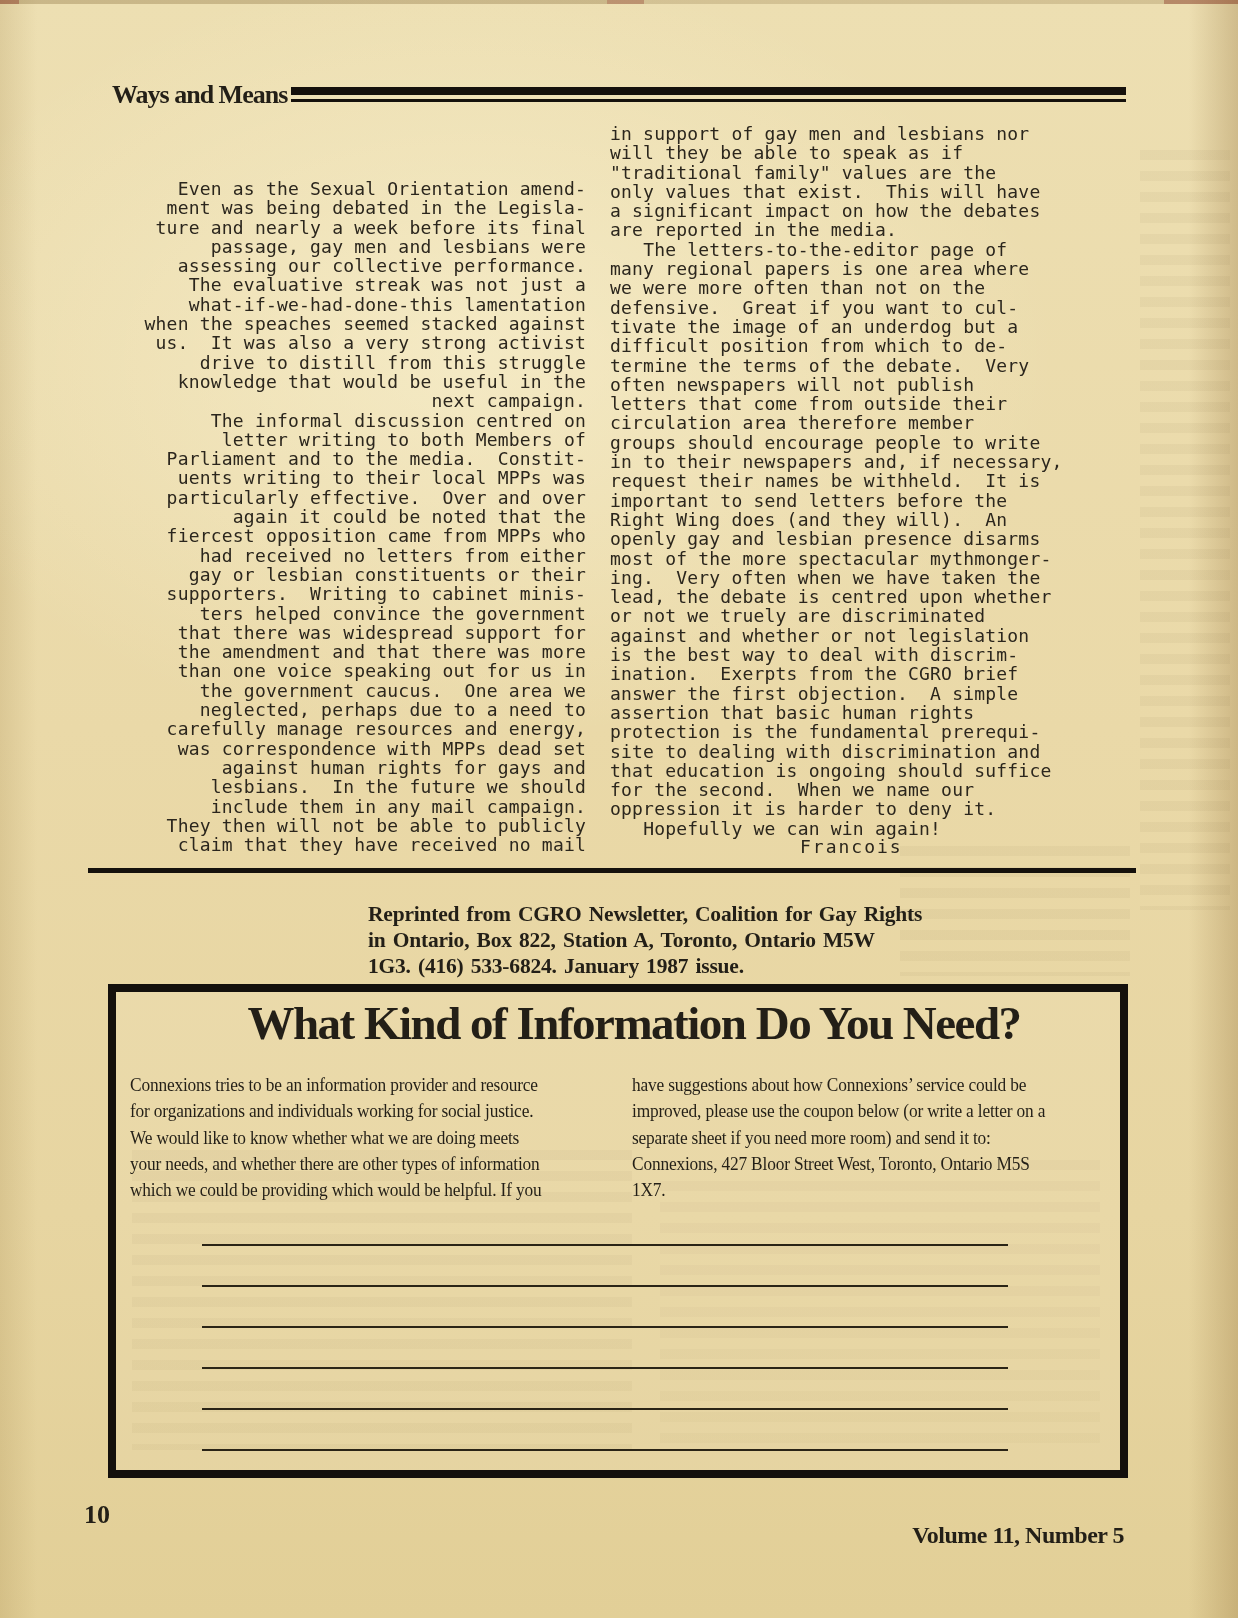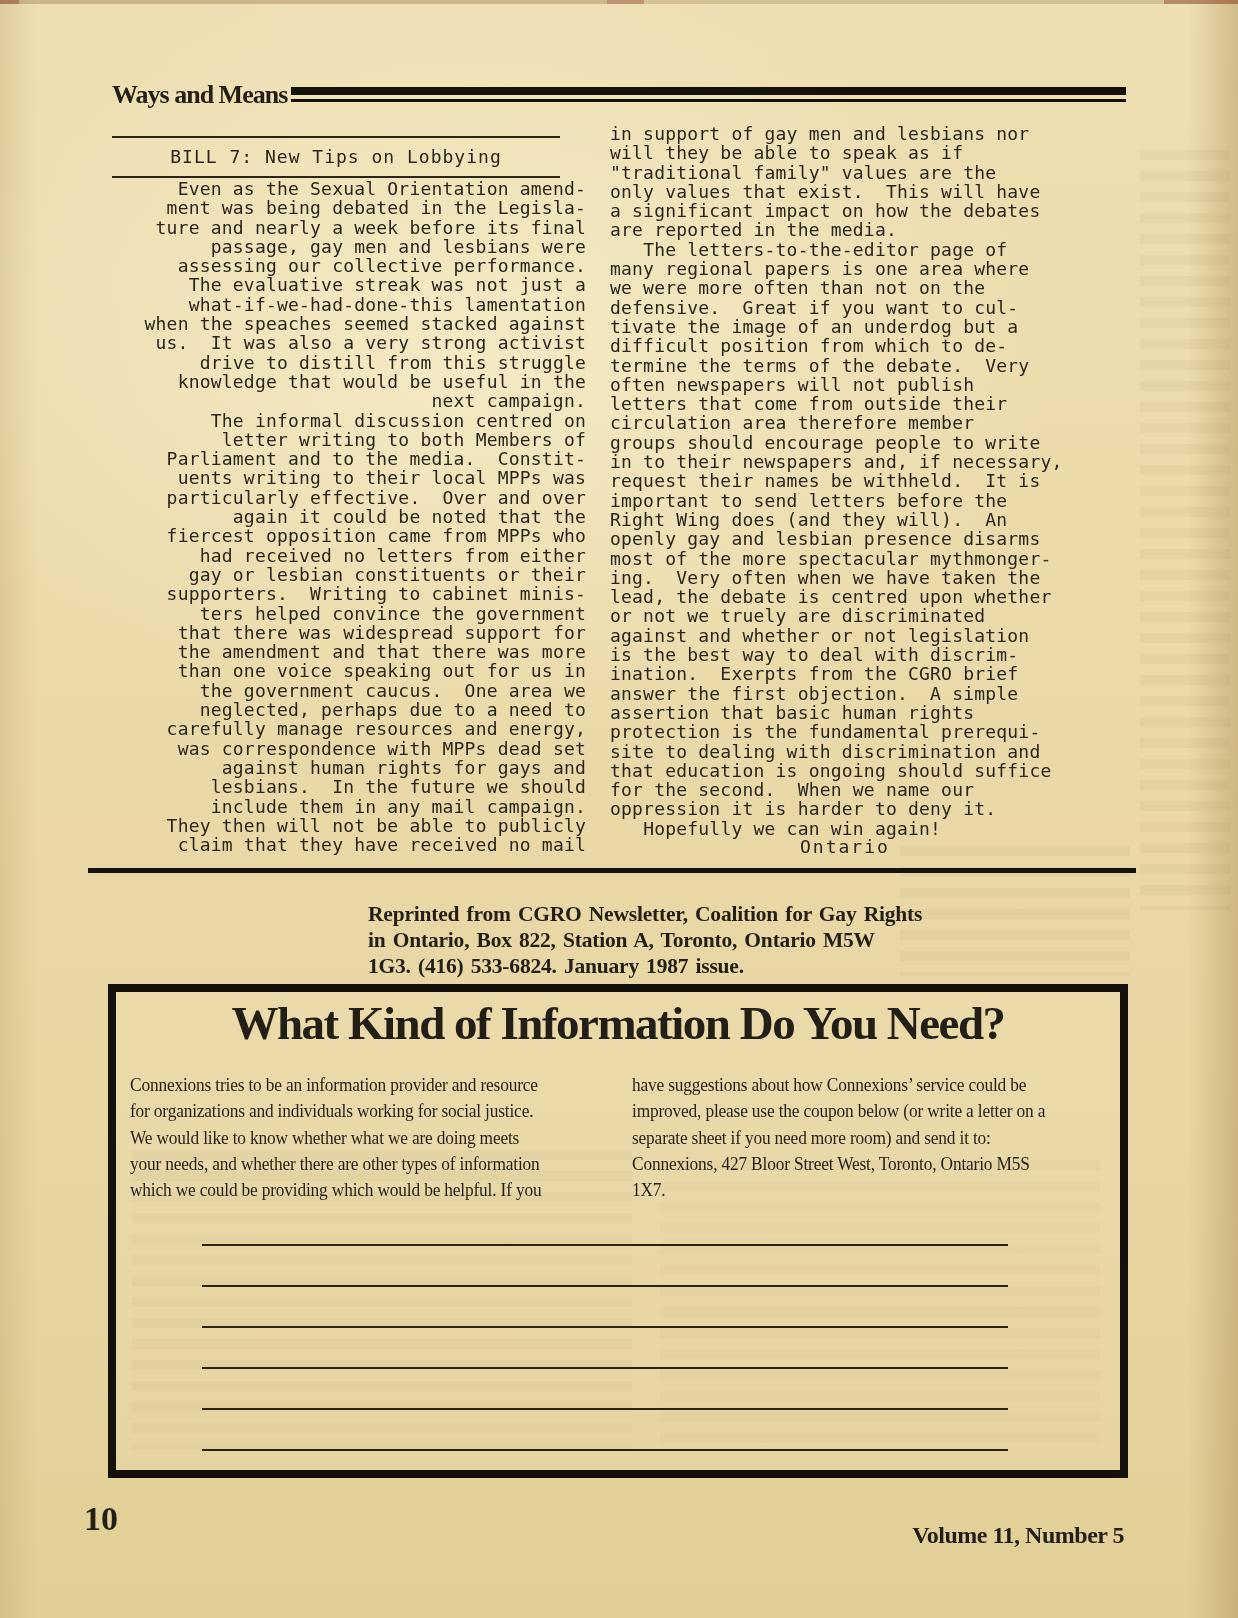"BILL 7: New Tips on" div.article-title-block { html: <div> <div></div> <div>BILL 7: New Tips on Lobbying</div> <div></div> </div> -> none }
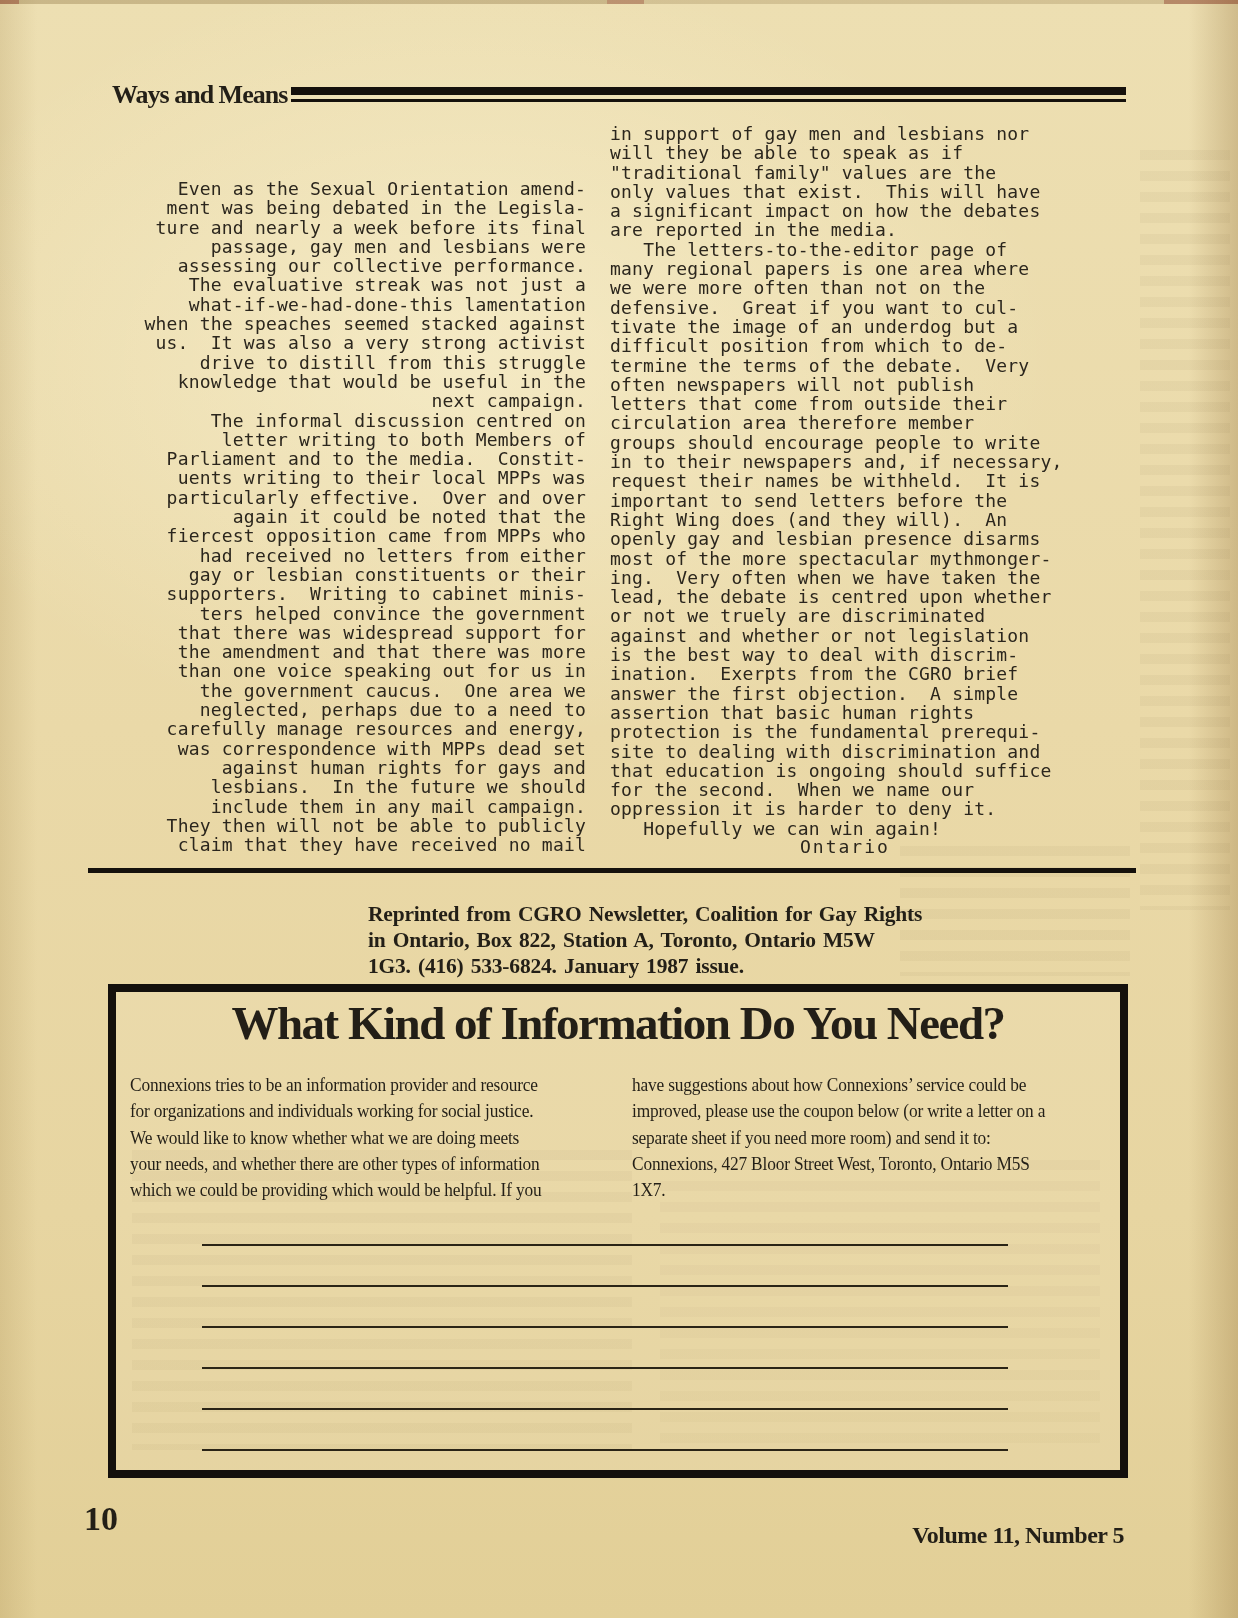"Ontario" div.signature { text: Ontario -> Francois }
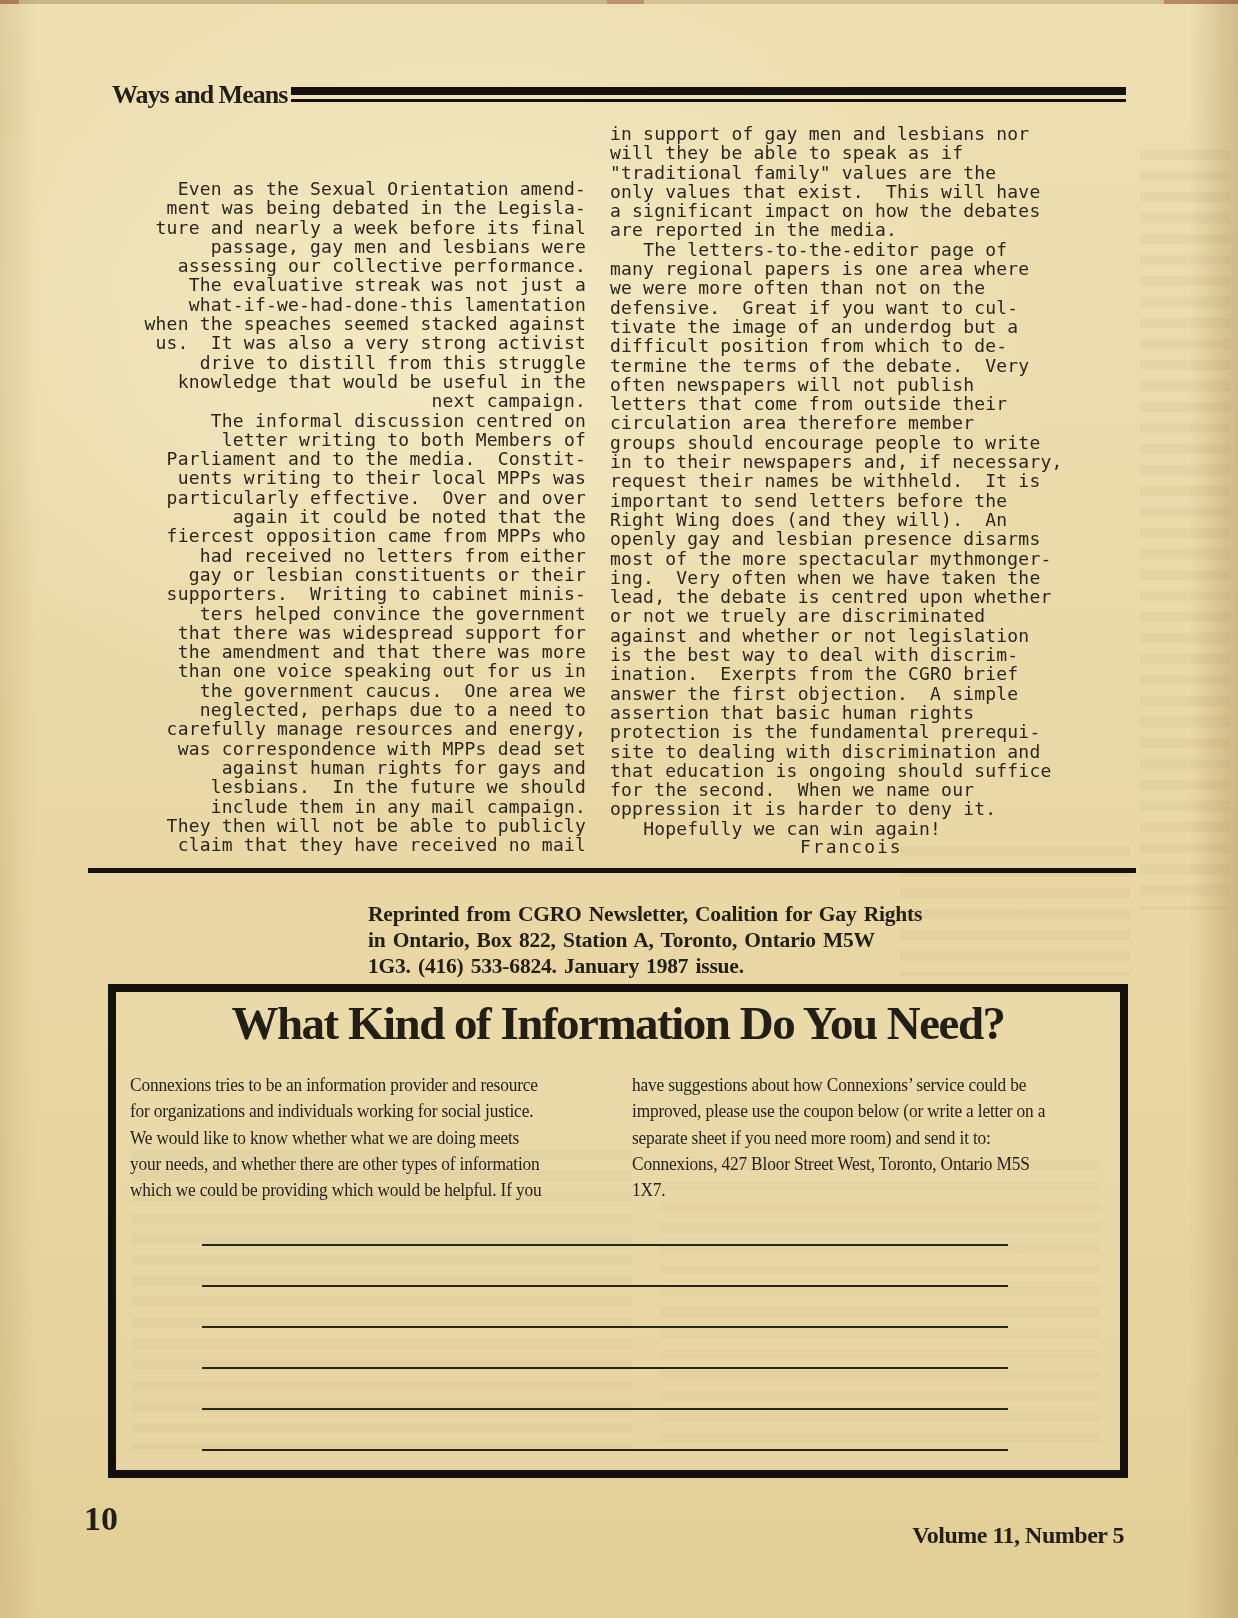"What Kind of Information Do" .coupon-title { padding-left: none -> 16px }
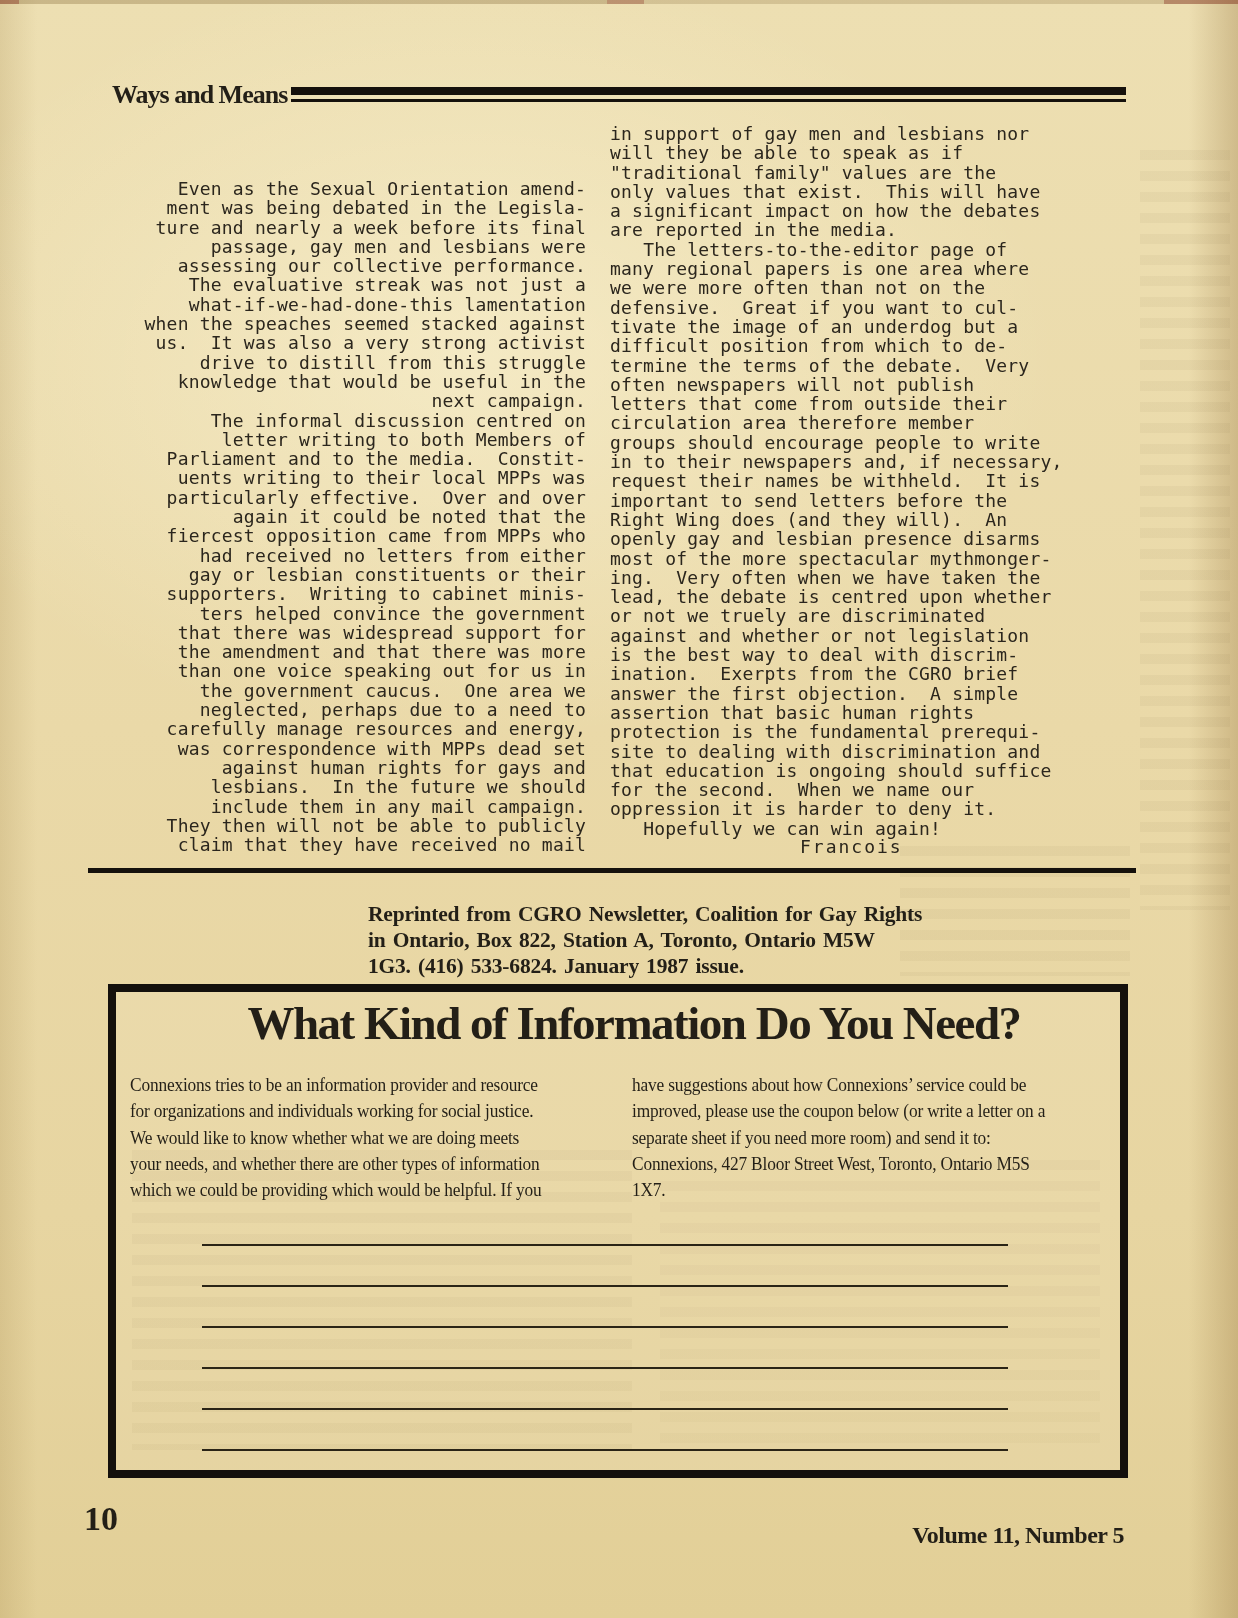"10" .page-number { font-size: 34px -> 26px }
